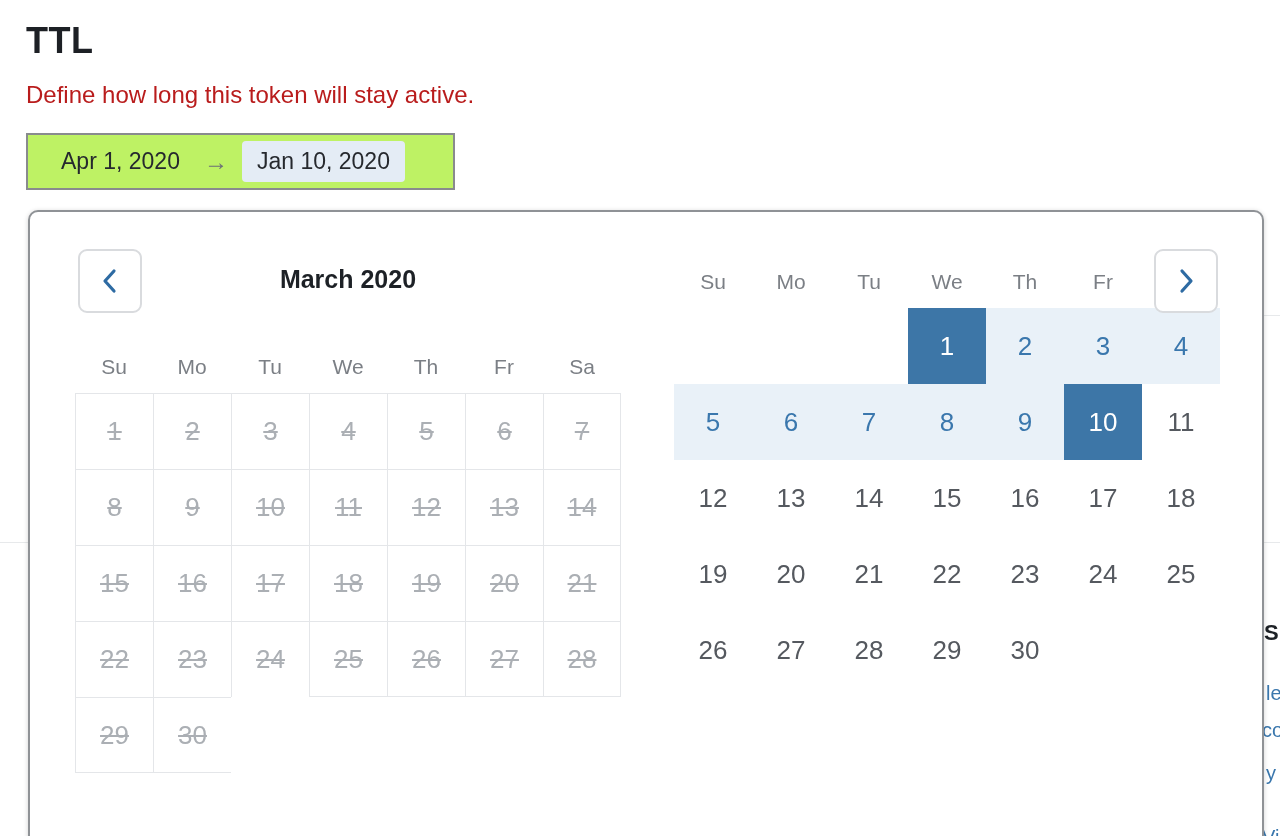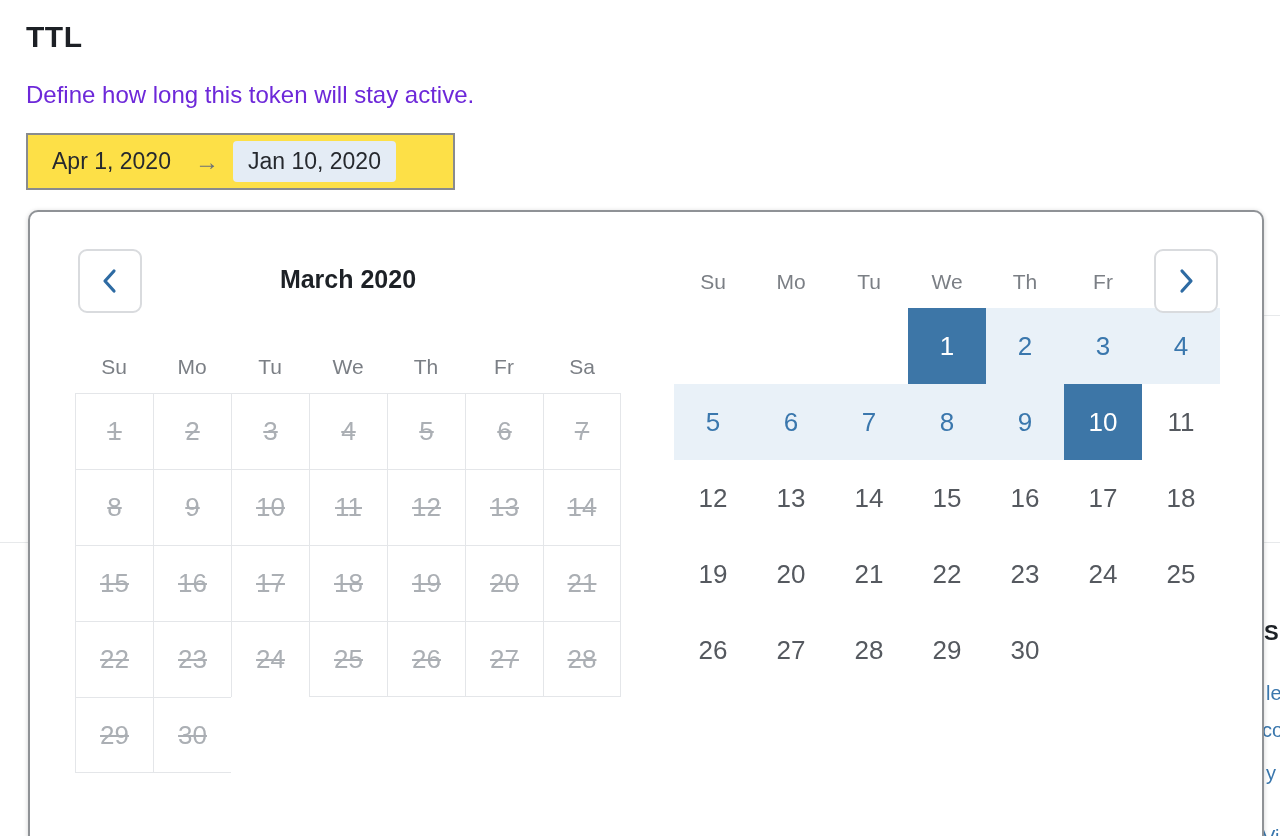"TTL" .page-title { font-size: 30px -> 36px }
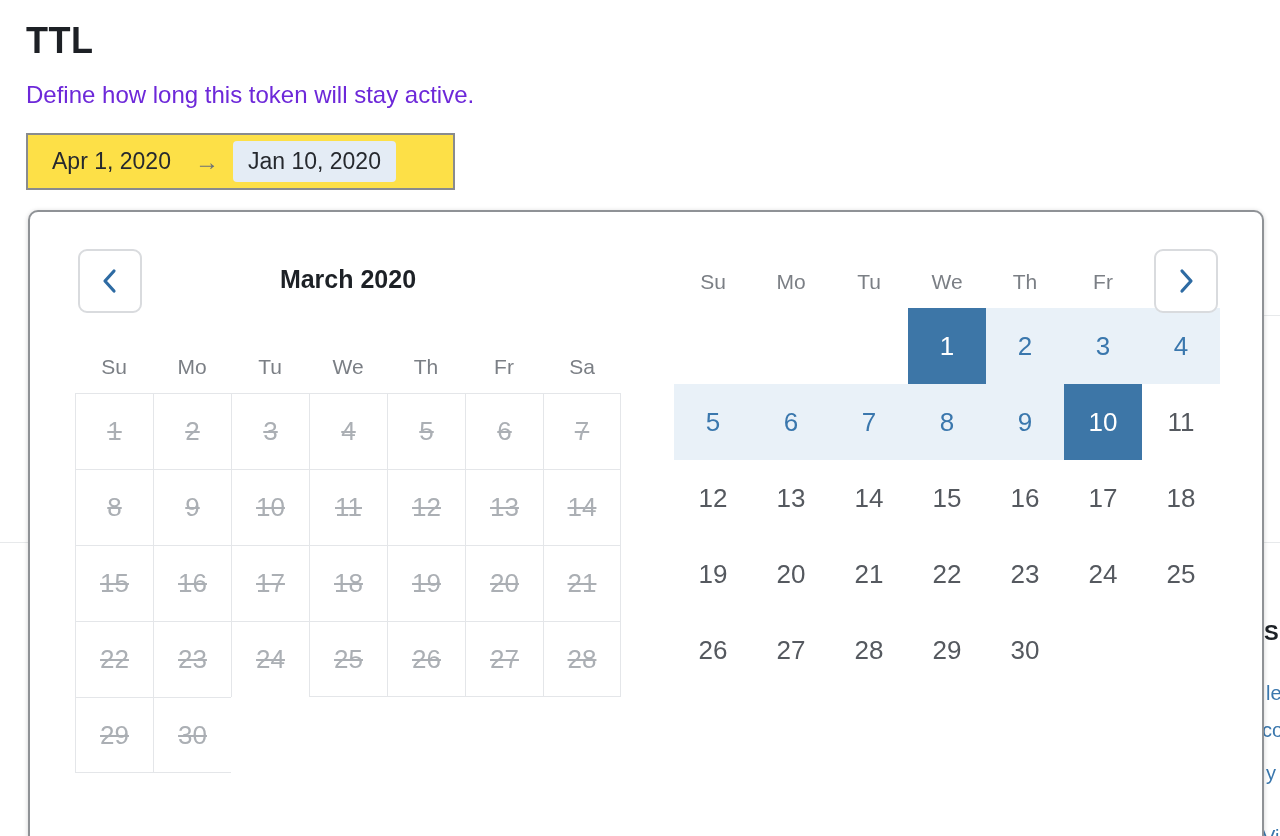"Define how long this token" .page-subtitle { color: #6d28d9 -> #b91c1c }
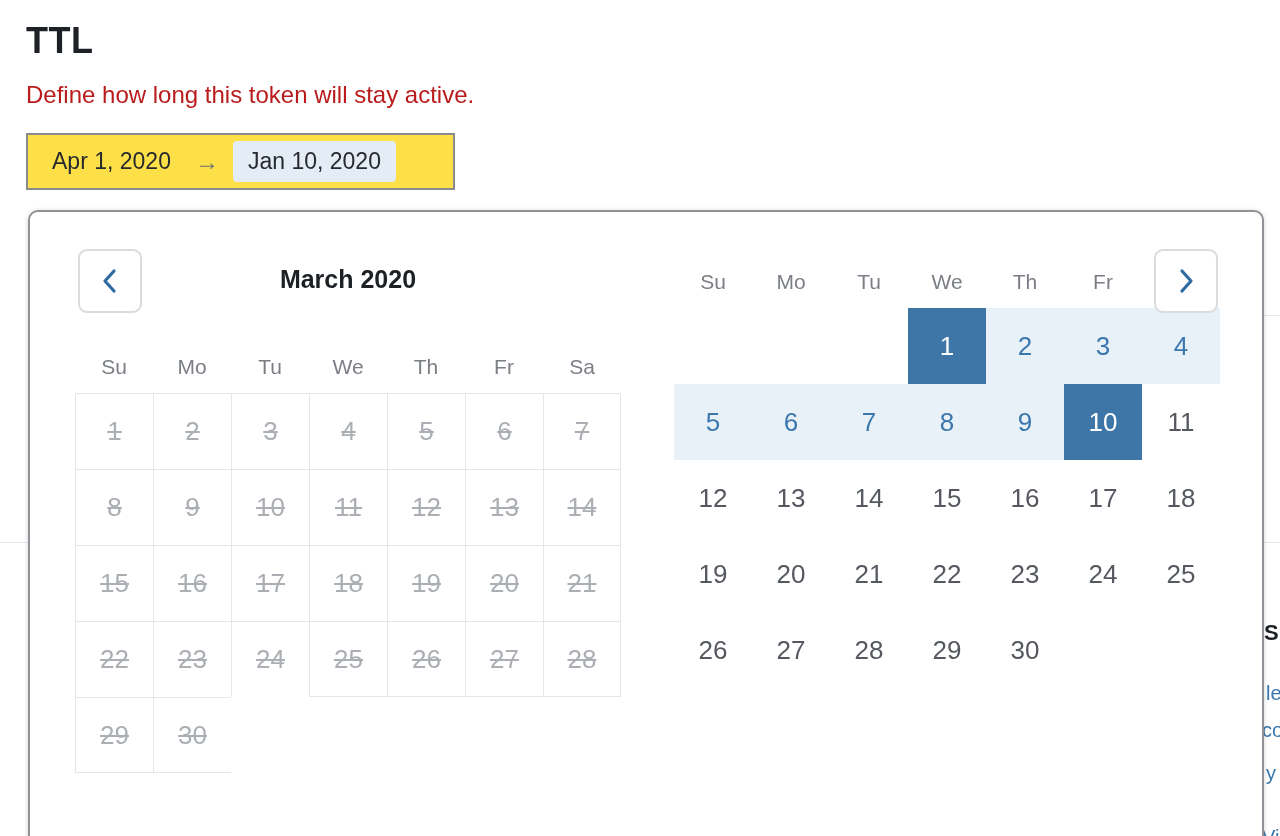"Apr 1, 2020" .range-input { background: #fde047 -> #bef264; padding-left: 24px -> 33px }
